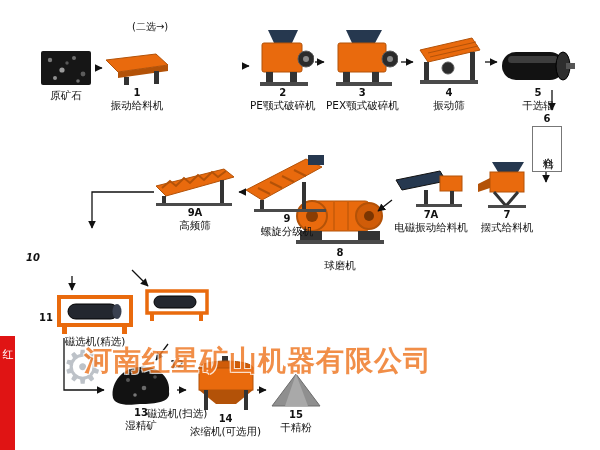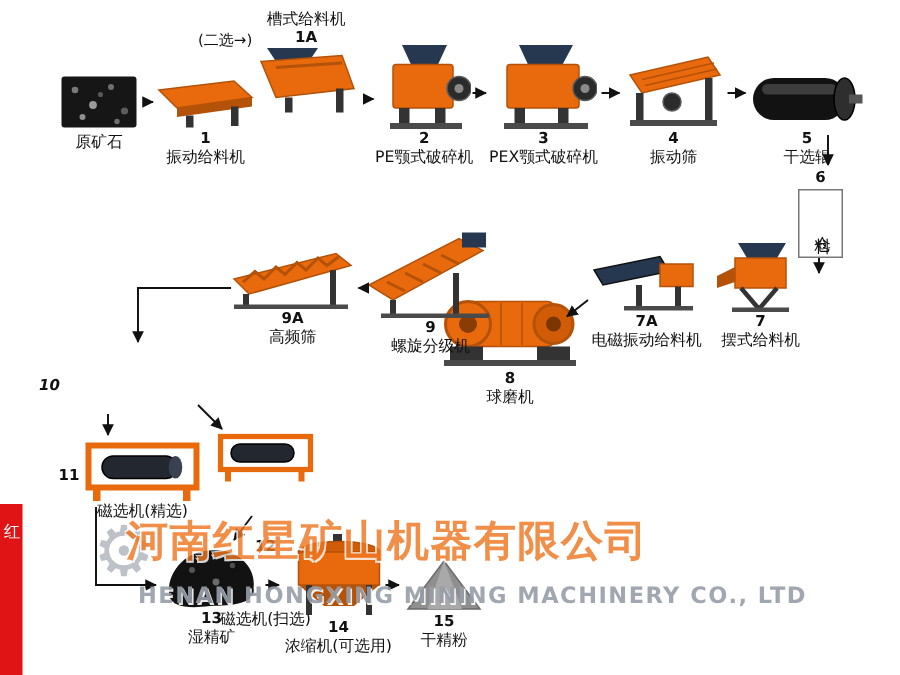"槽式给料机" div.node { html: <div> <div>槽式给料机</div> <div>1A</div> <svg> <polygon></polygon> <polygon></polygon> <line></line> <rect></rect> <rect></rect> </svg> </div> -> none }
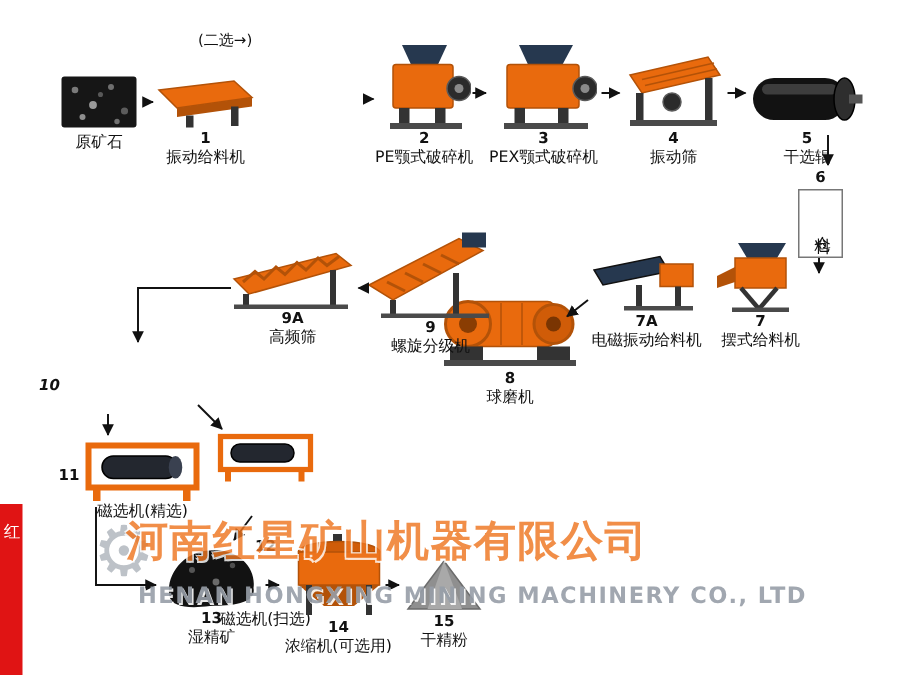"HENAN HONGXING MINING MACHINERY CO.," div.wm-en { html: <div>HENAN HONGXING MINING MACHINERY CO., LTD</div> -> none }
